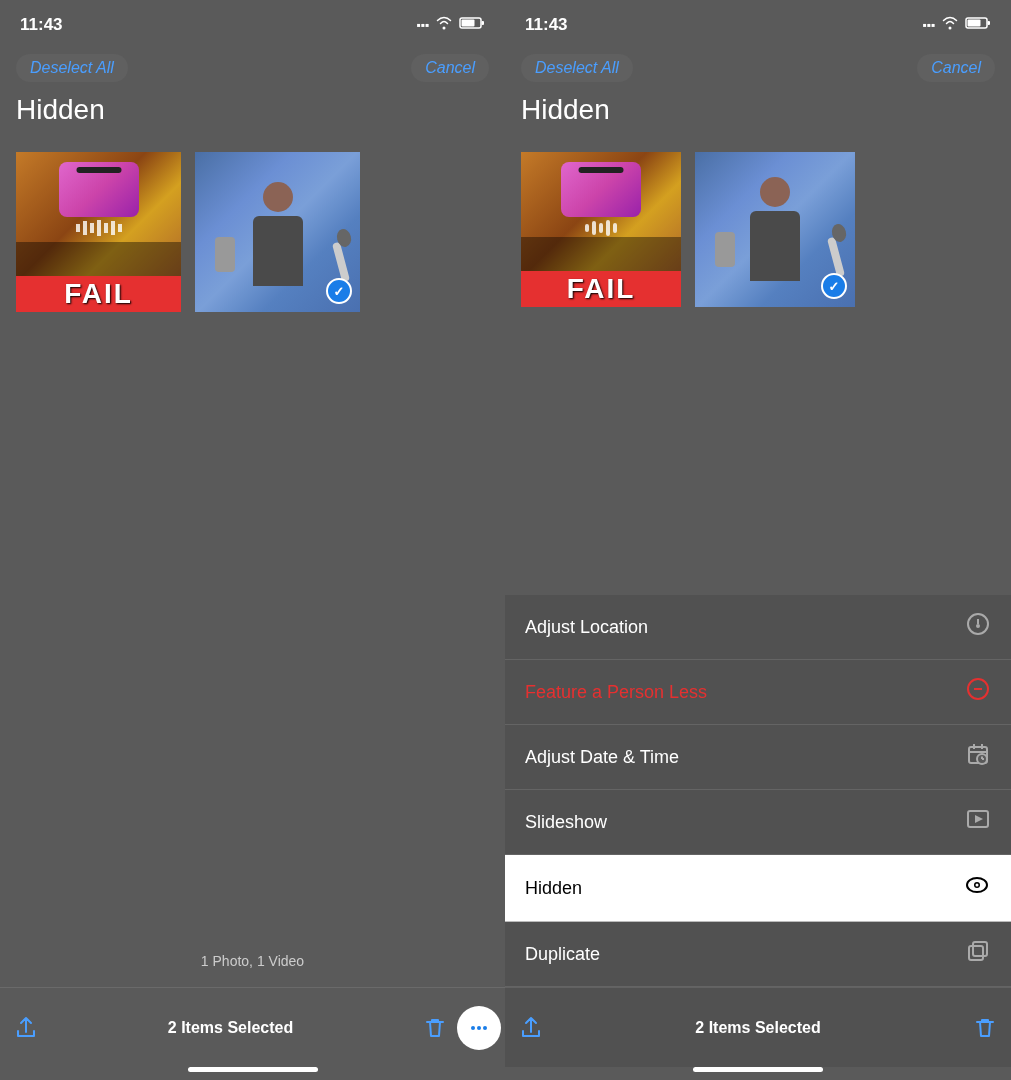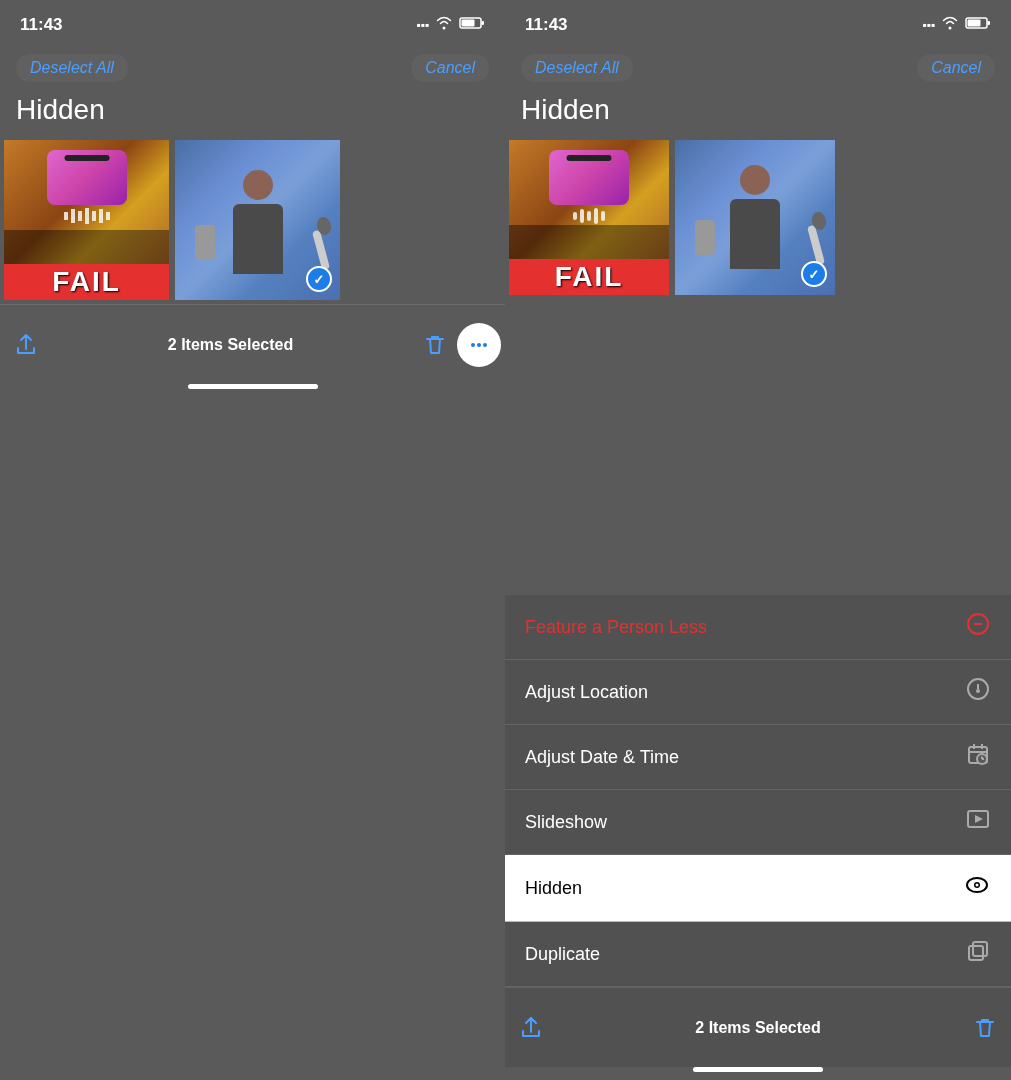"FAIL" .photo-grid { gap: 6px -> 14px; margin: 4px -> 16px }
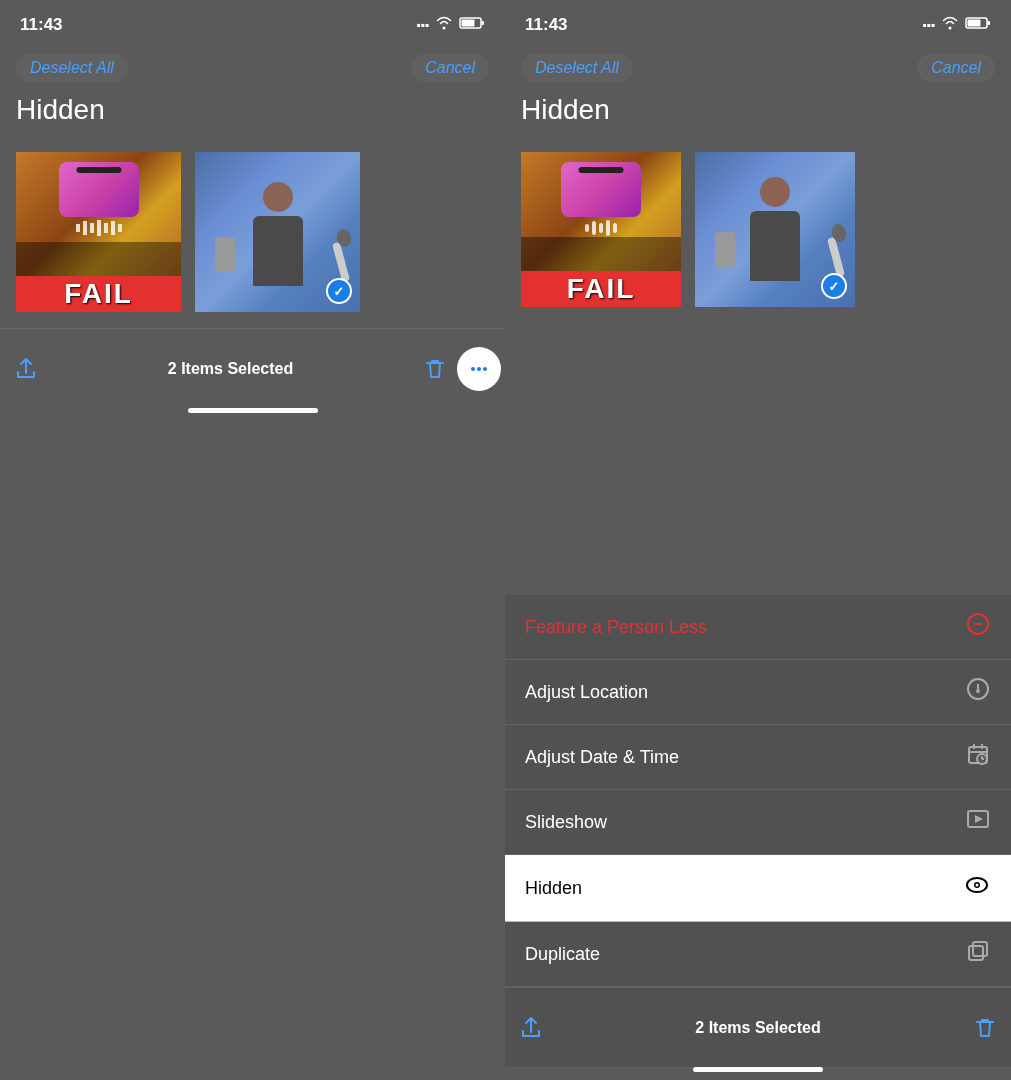"Feature a Person Less" div.menu-item { order: before "Adjust Location" -> after "Adjust Location" }
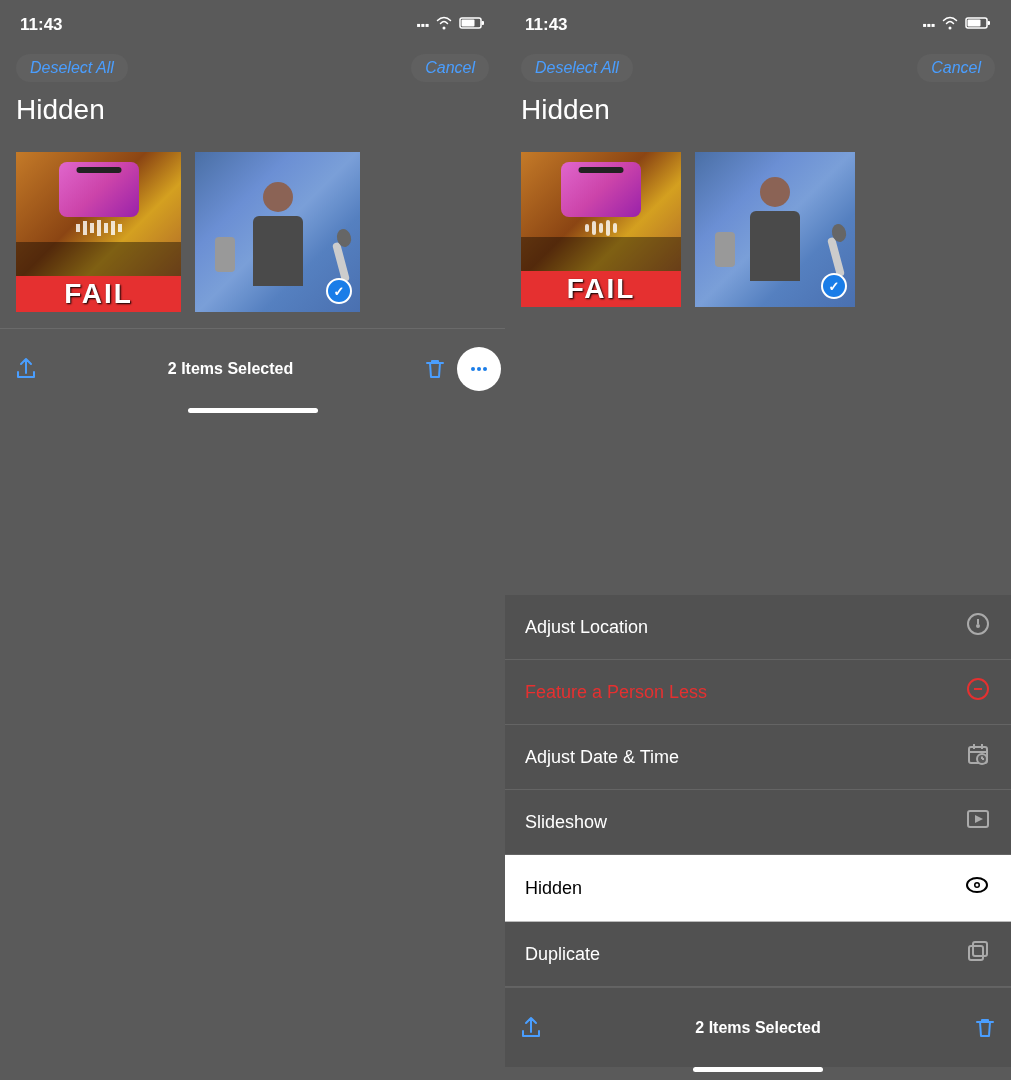"1 Photo, 1 Video" div.content-area { html: none -> <div> <div>1 Photo, 1 Video</div> </div> }
